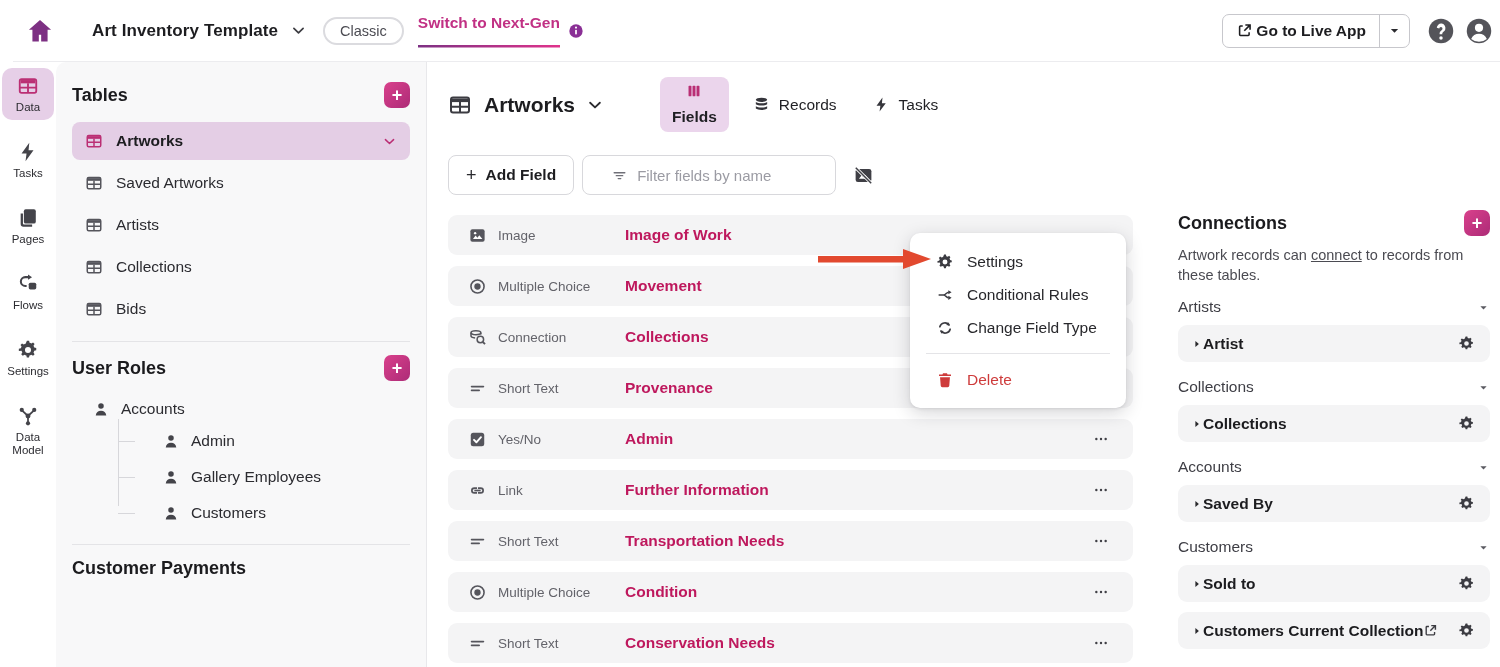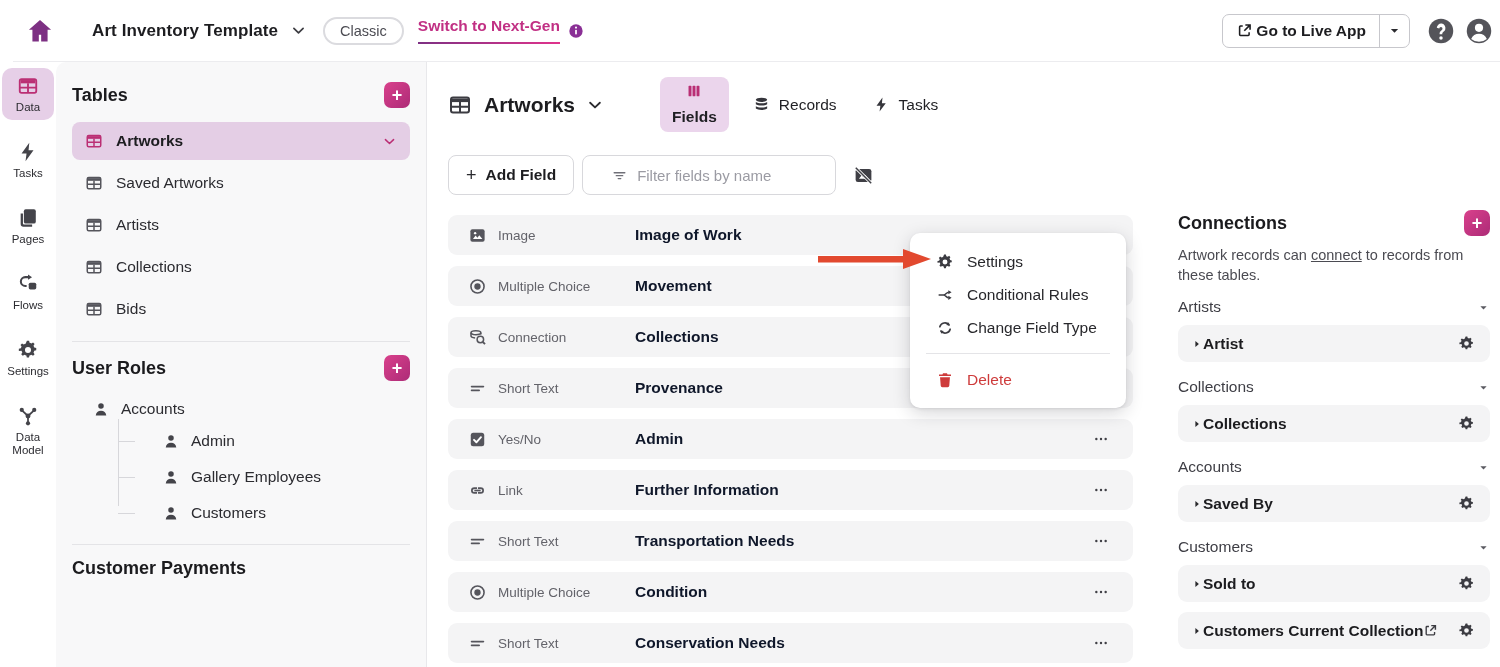"Switch to Next-Gen" .switch-link { padding-bottom: 9px -> 16px }
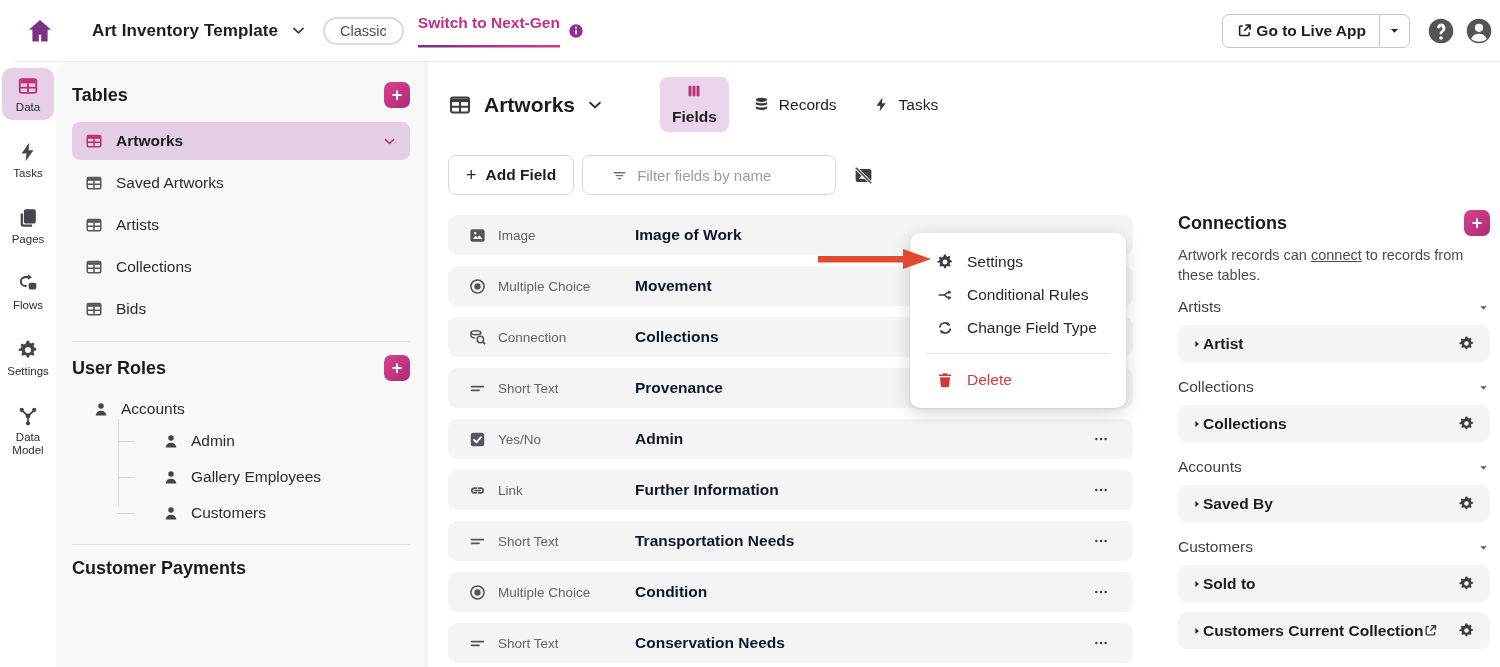"Image of Work" .field-name { color: #0f172a -> #be185d; margin-left: 15px -> 5px }
